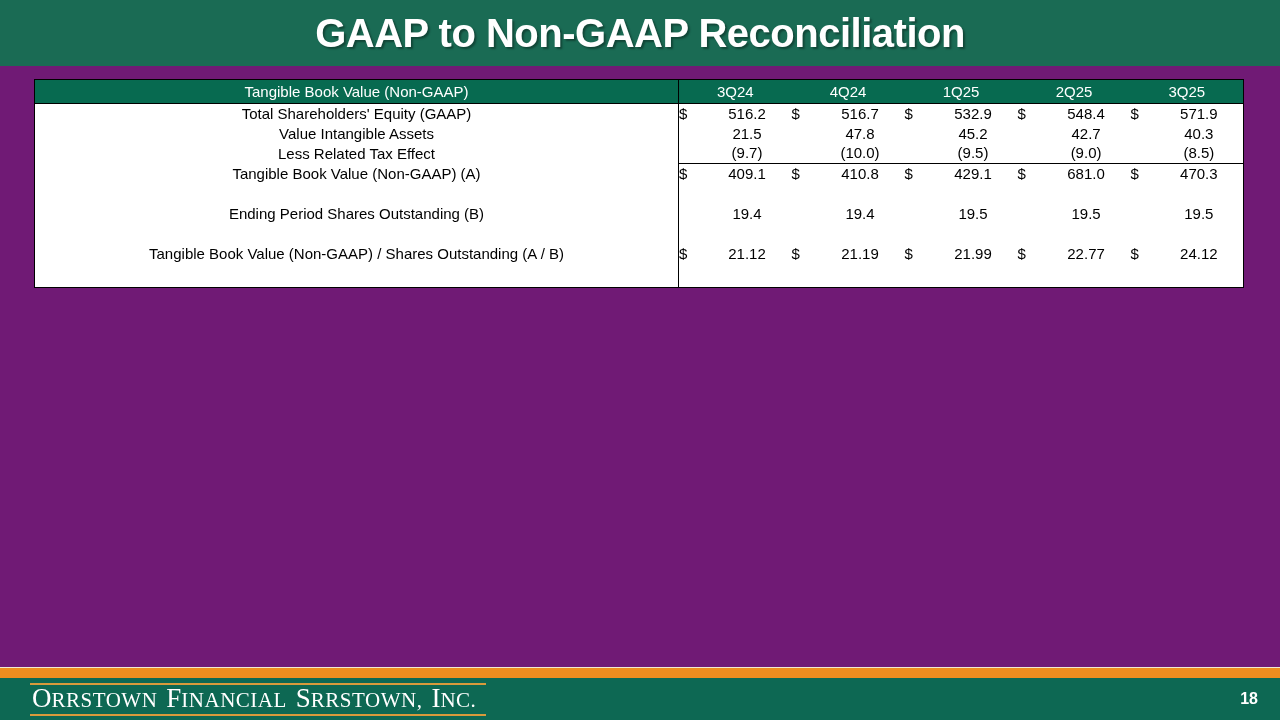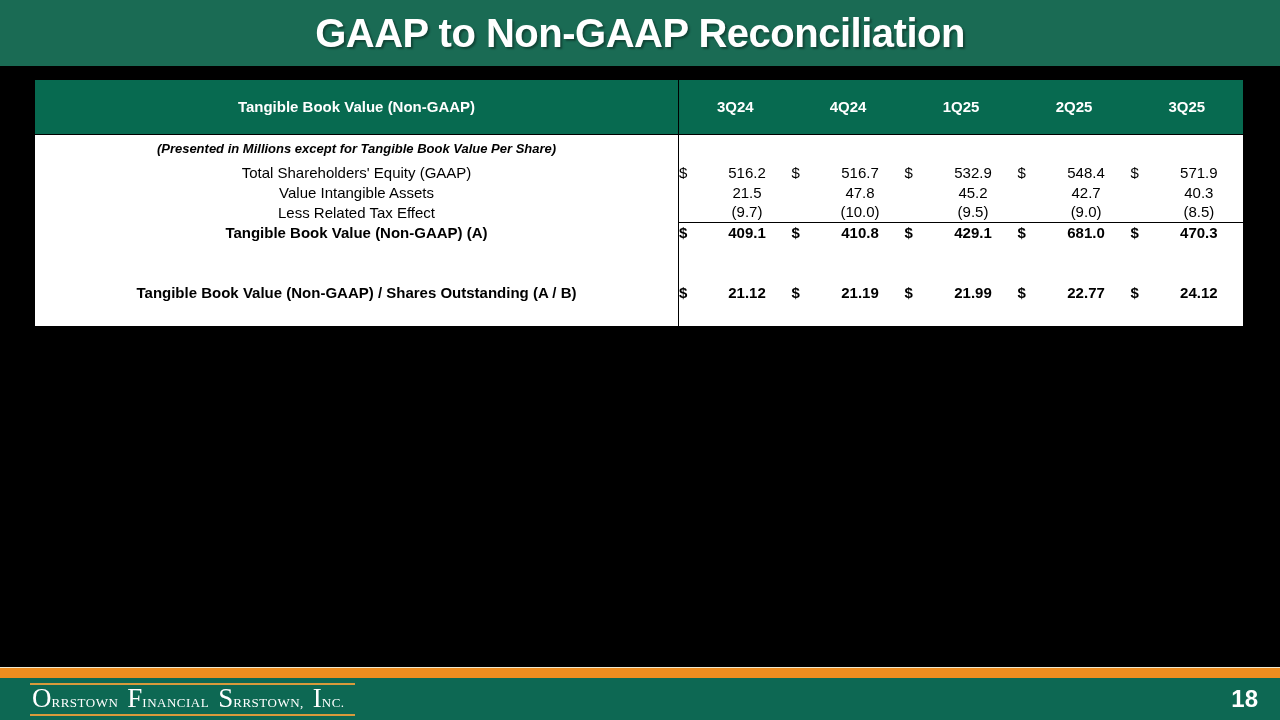"GAAP to Non-GAAP Reconciliation" .slide { background: #000000 -> #701a75 }
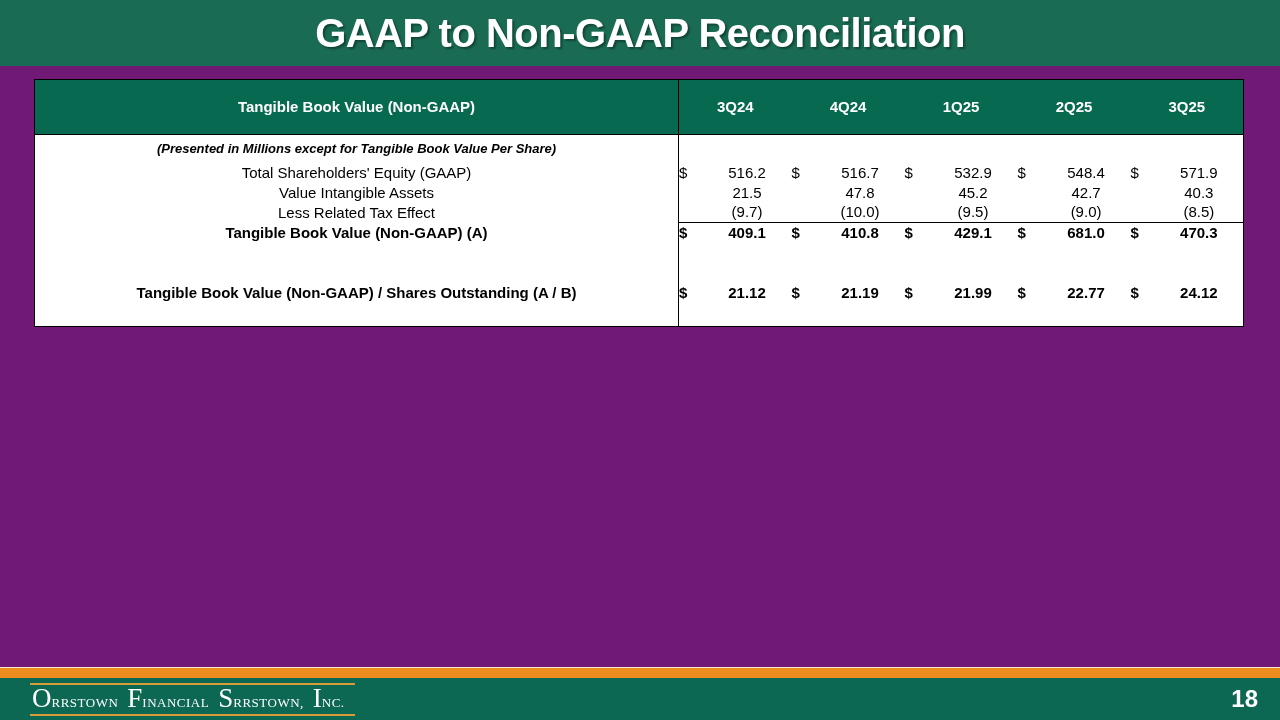"Tangible Book Value (Non-GAAP)" table.recon thead th { font-weight: bold -> normal; height: 55px -> 24px }
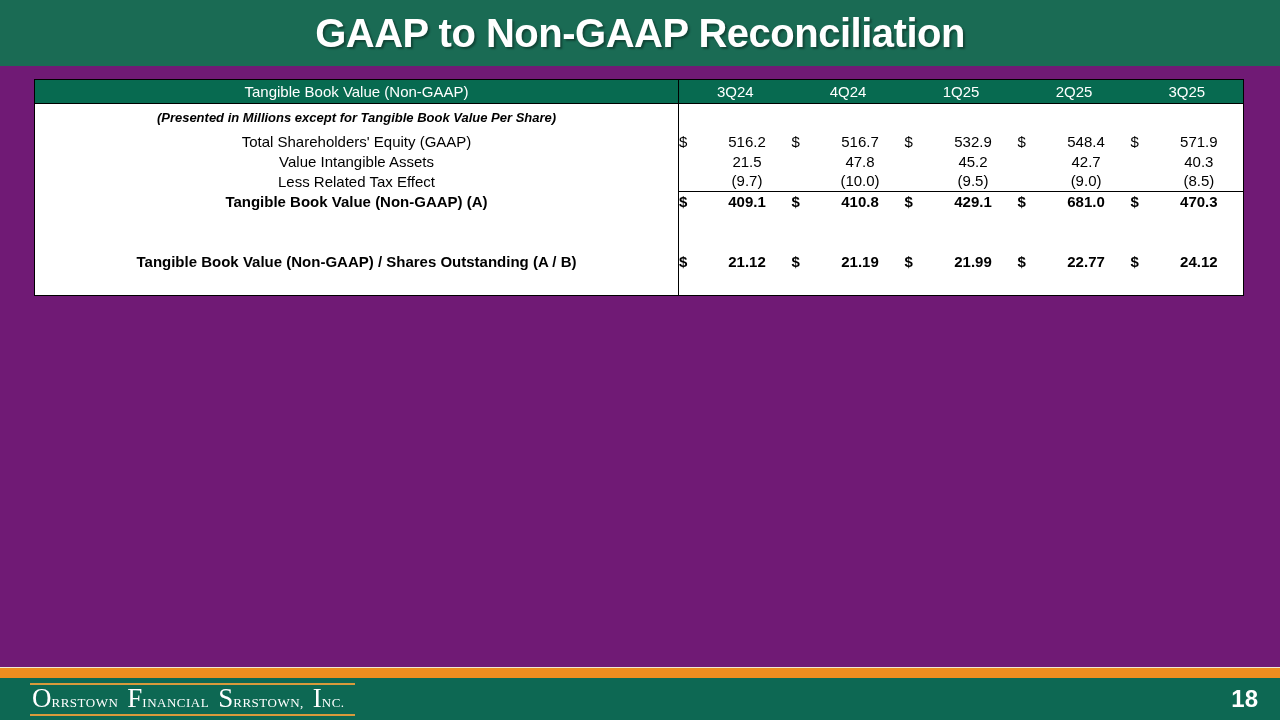"(Presented in Millions except for" tr.note { html: <tr> <td>(Presented in Millions except for Tangible Book Value Per Share)</td> <td></td> </tr> -> none }
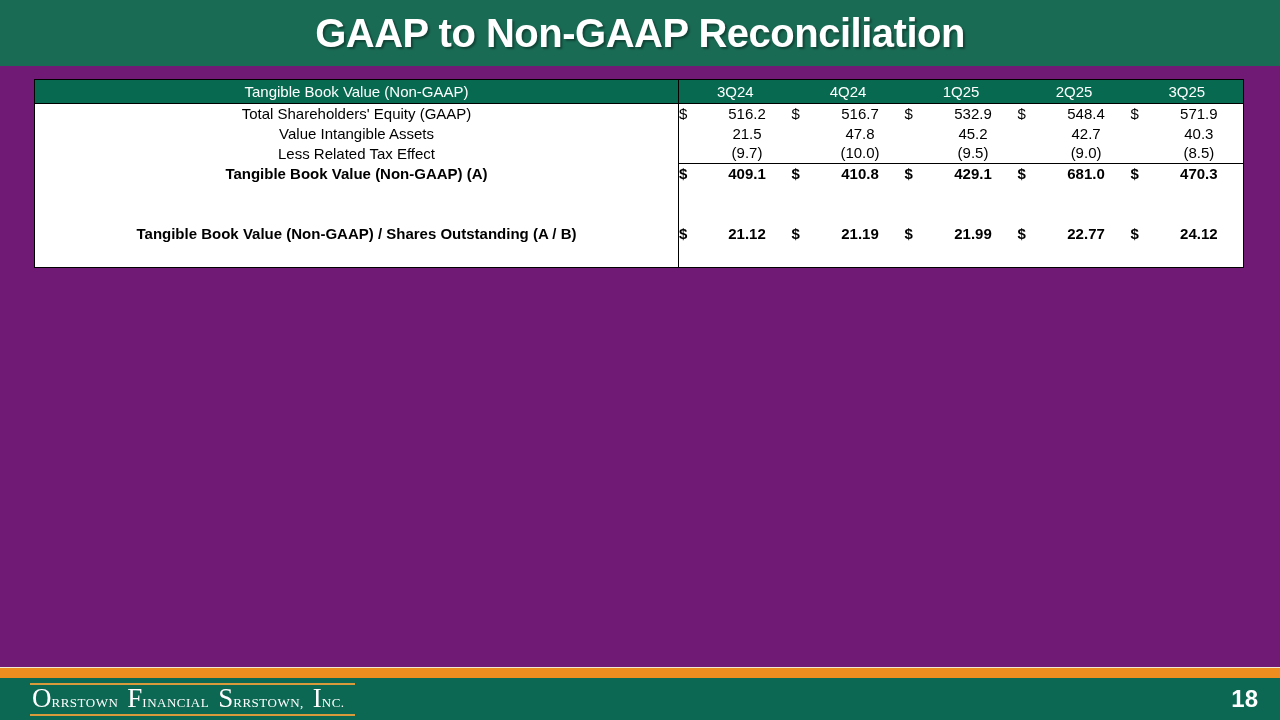"Tangible Book Value (Non-GAAP) (A)" tr.bold td { font-weight: bold -> normal }
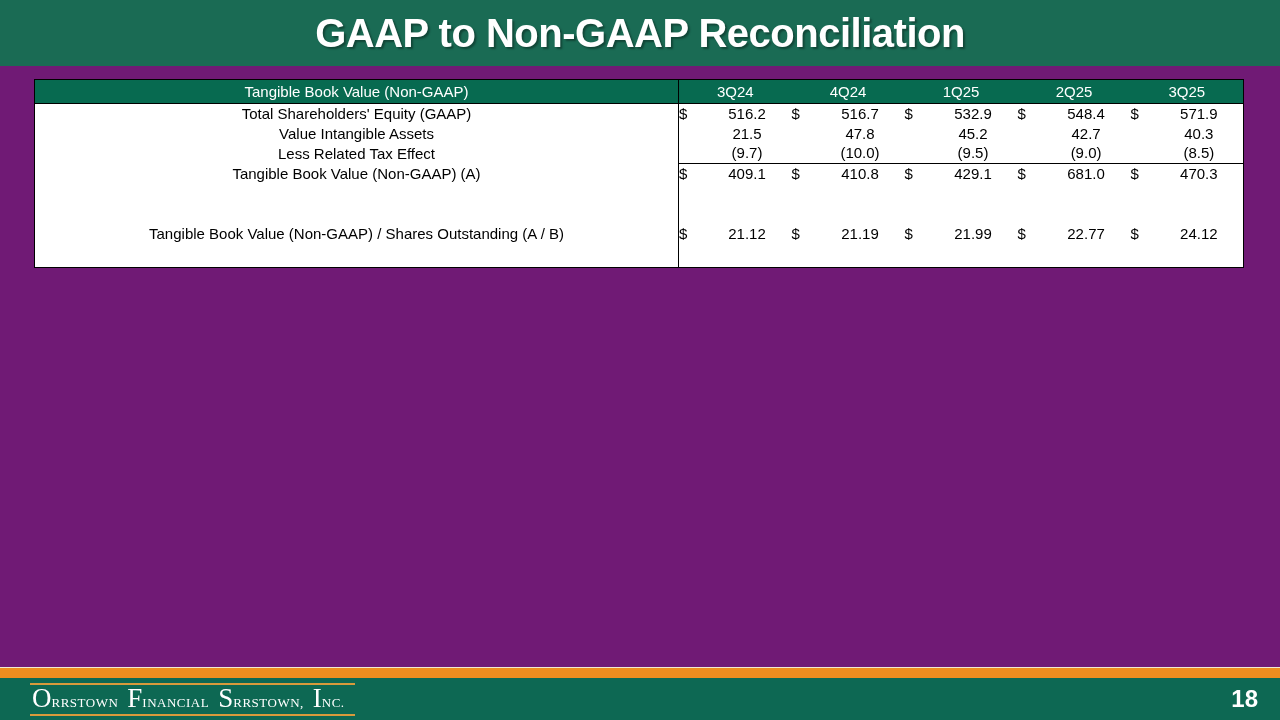"Ending Period Shares Outstanding (B)" tr.data { html: none -> <tr> <td>Ending Period Shares Outstanding (B)</td> <td></td> <td>19.4</td> <td></td> <td>19.4</td> <td></td> <td>19.5</td> <td></td> <td>19.5</td> <td></td> <td>19.5</td> </tr> }
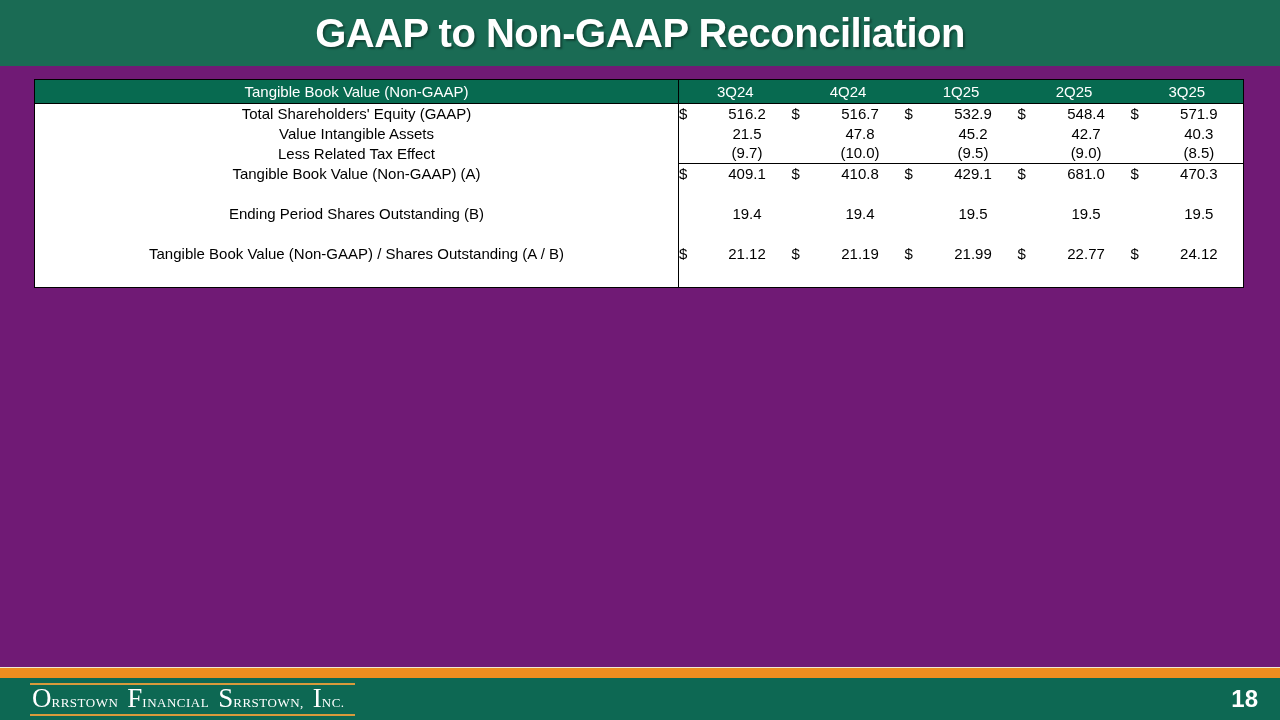"RRSTOWN" .logo .rest { font-size: 13px -> 21px }
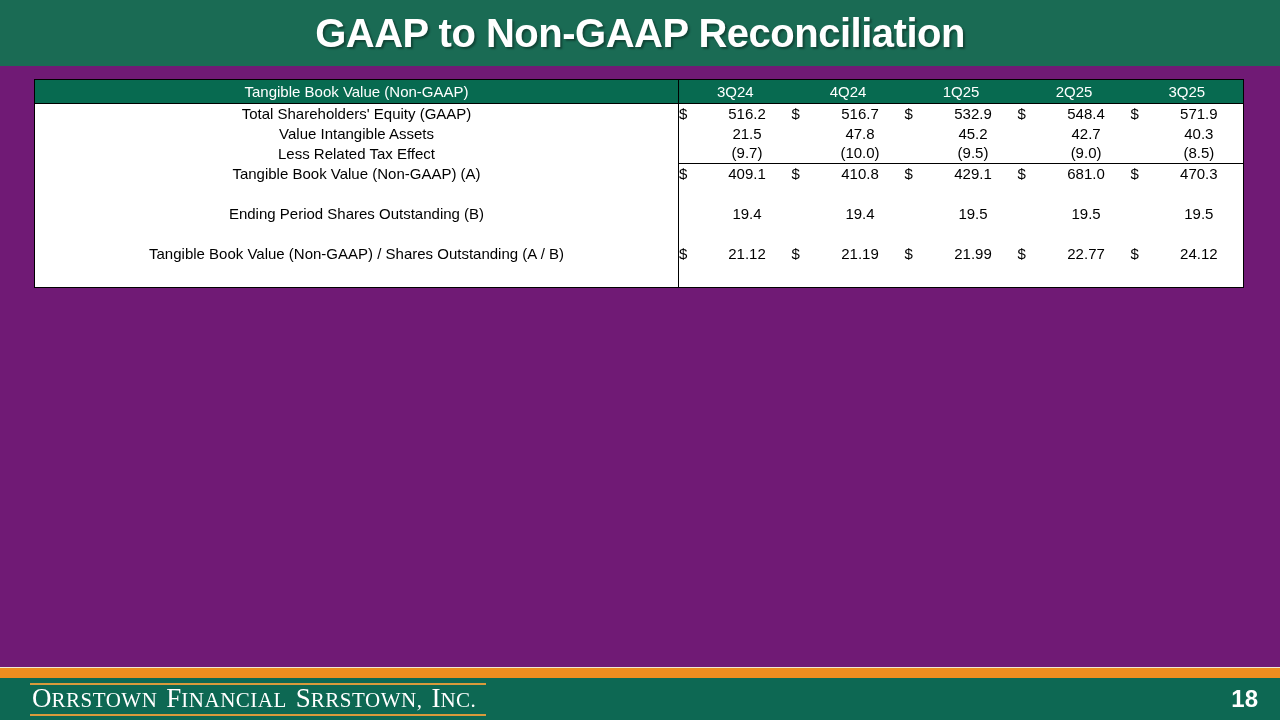"18" .page-number { font-size: 24px -> 16px }
